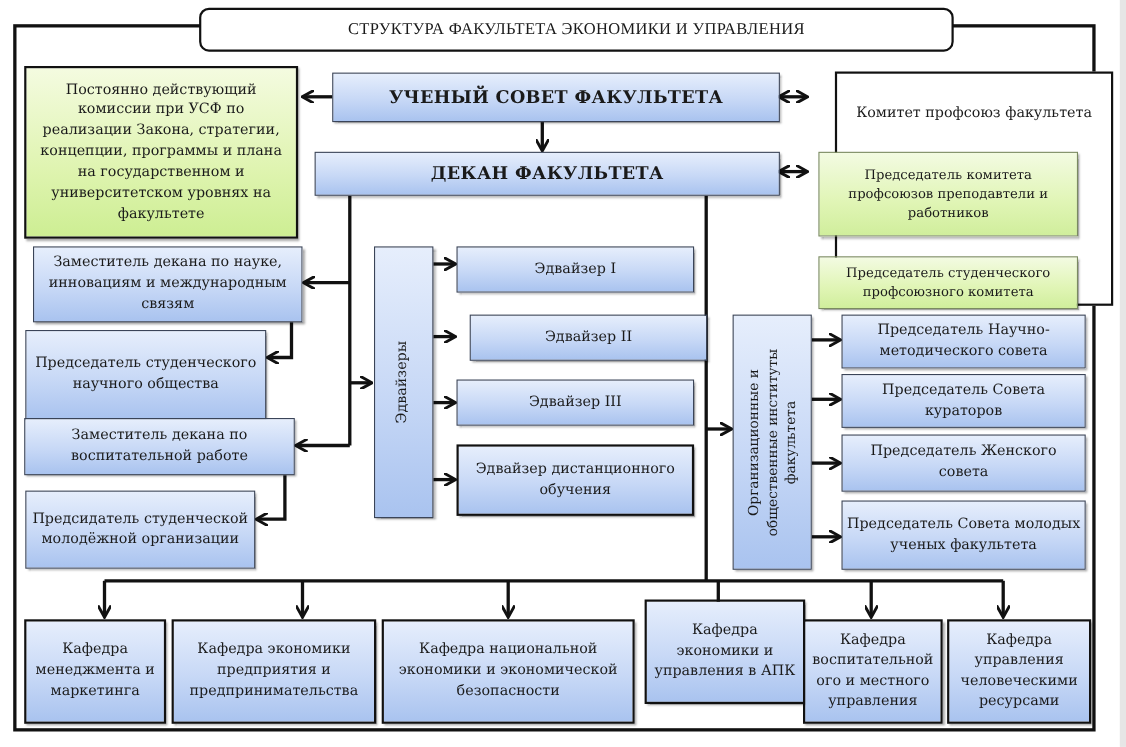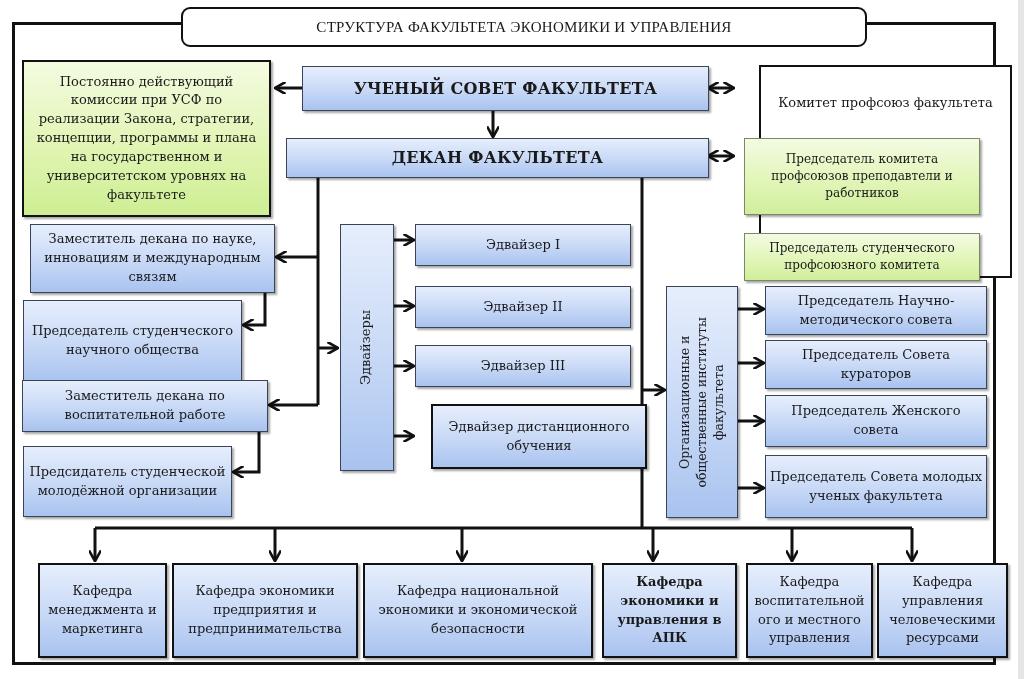"Эдвайзер II" div.box { left: 415px -> 427px }
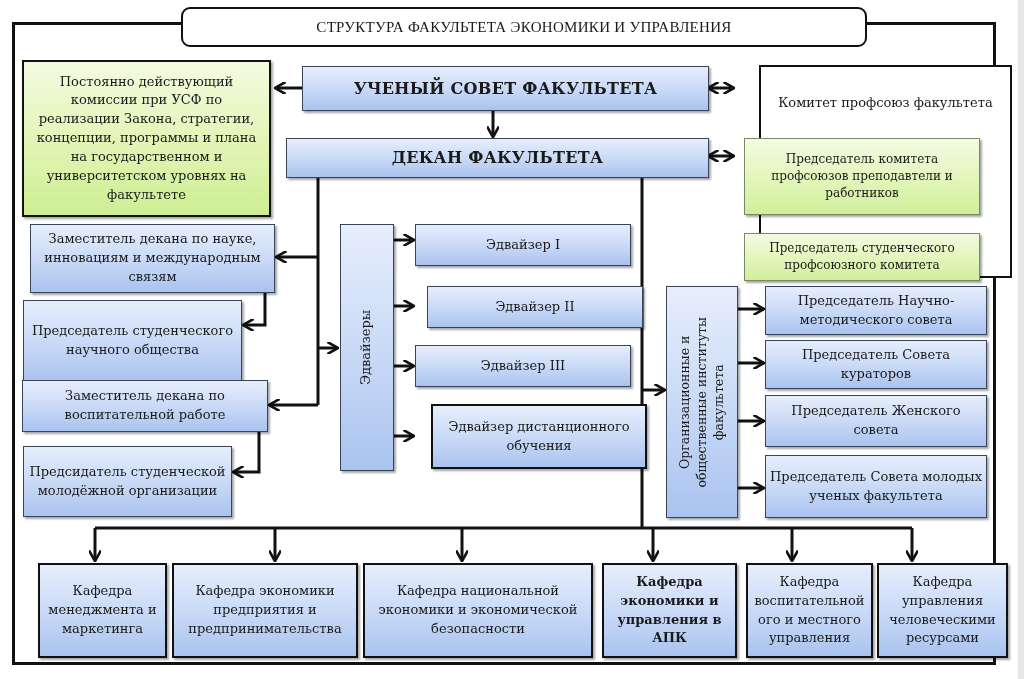"Эдвайзер дистанционного обучения" .box.dark { margin-left: 16px -> none }
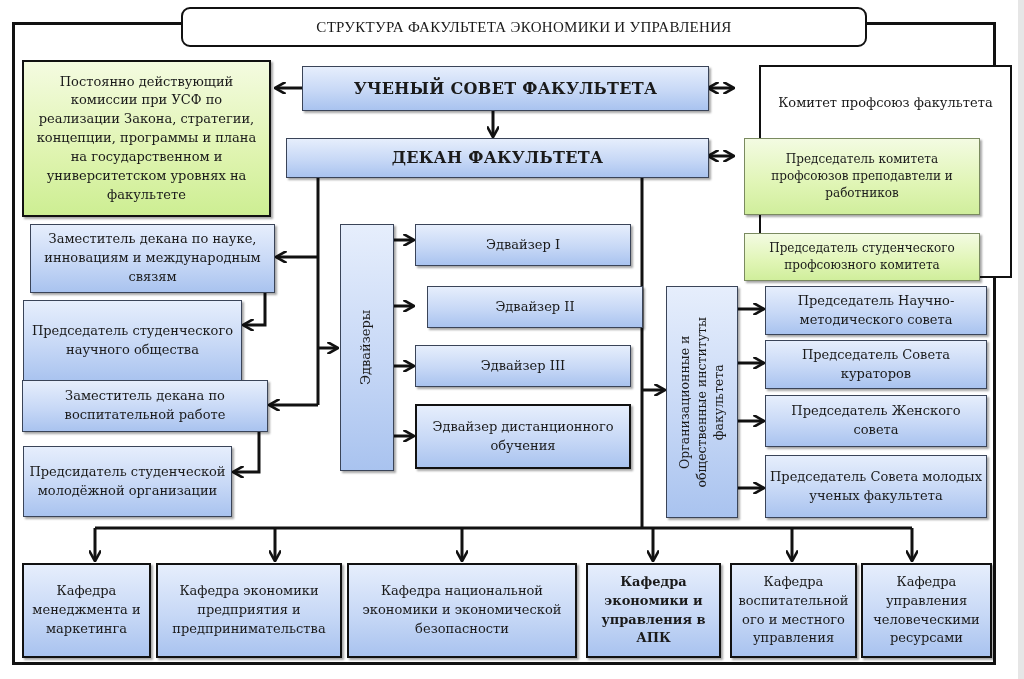"Кафедра экономики и управления в" div.box { font-weight: bold -> none; top: 563px -> 545px; width: 135px -> 146px }
